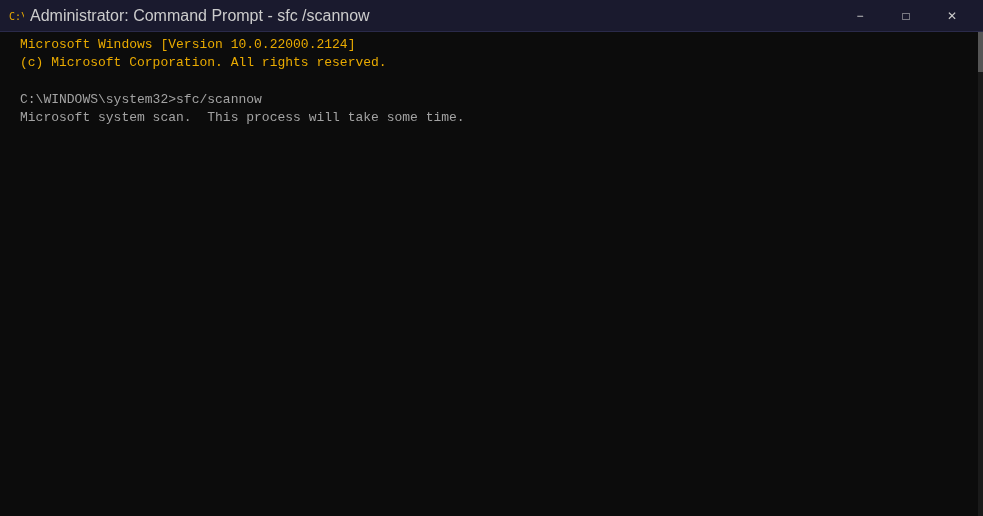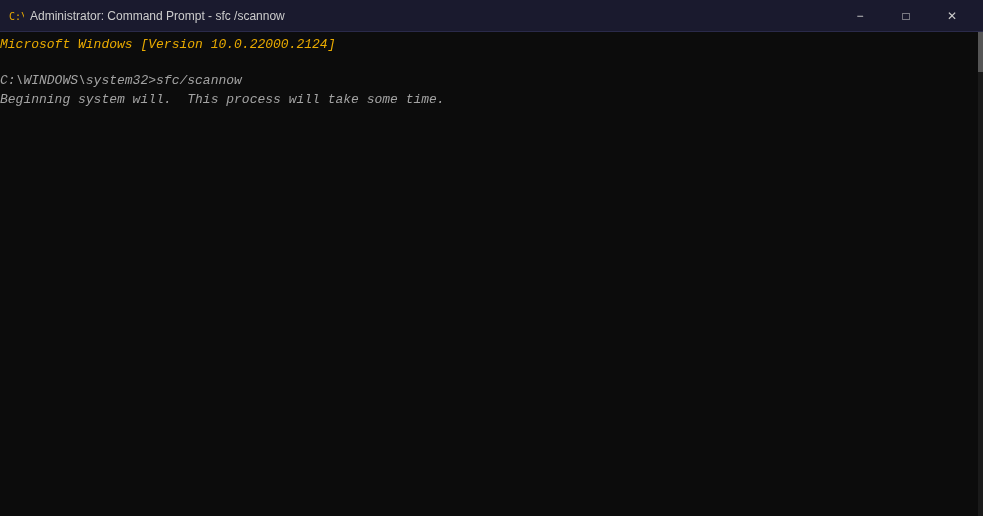"Administrator: Command Prompt - sfc" .title-bar-text { font-size: 12px -> 16px }
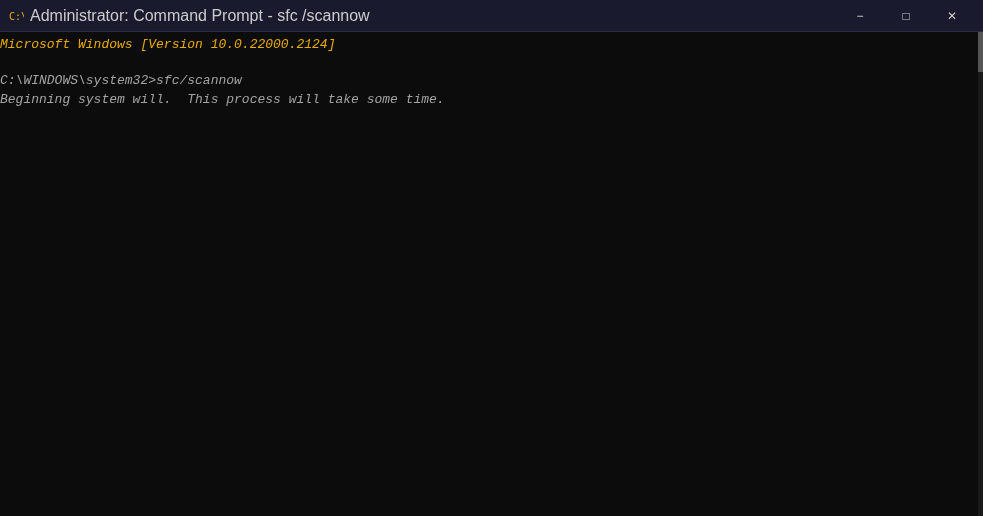"Microsoft Windows [Version" .console-area { font-style: italic -> none; padding: 4px 0 -> 4px 20px }
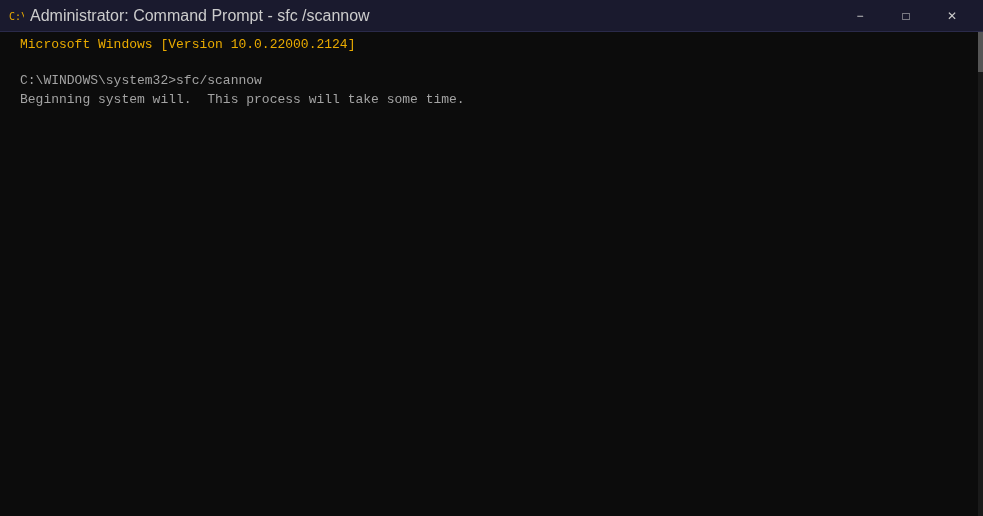"(c) Microsoft Corporation. All rights" div.console-line { html: none -> <div>(c) Microsoft Corporation. All rights reserved.</div> }
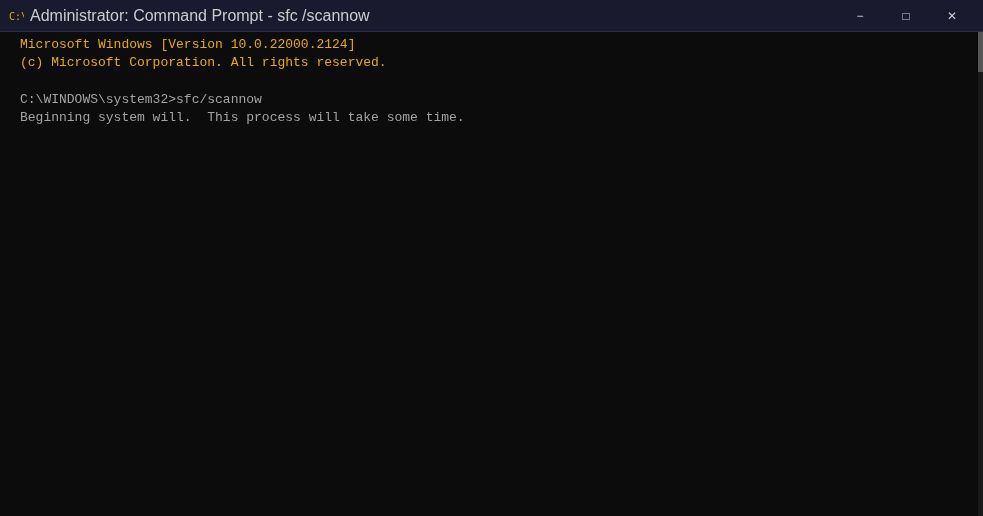"Beginning system will. This process" div.console-line { text: Beginning system will -> Microsoft system scan }
